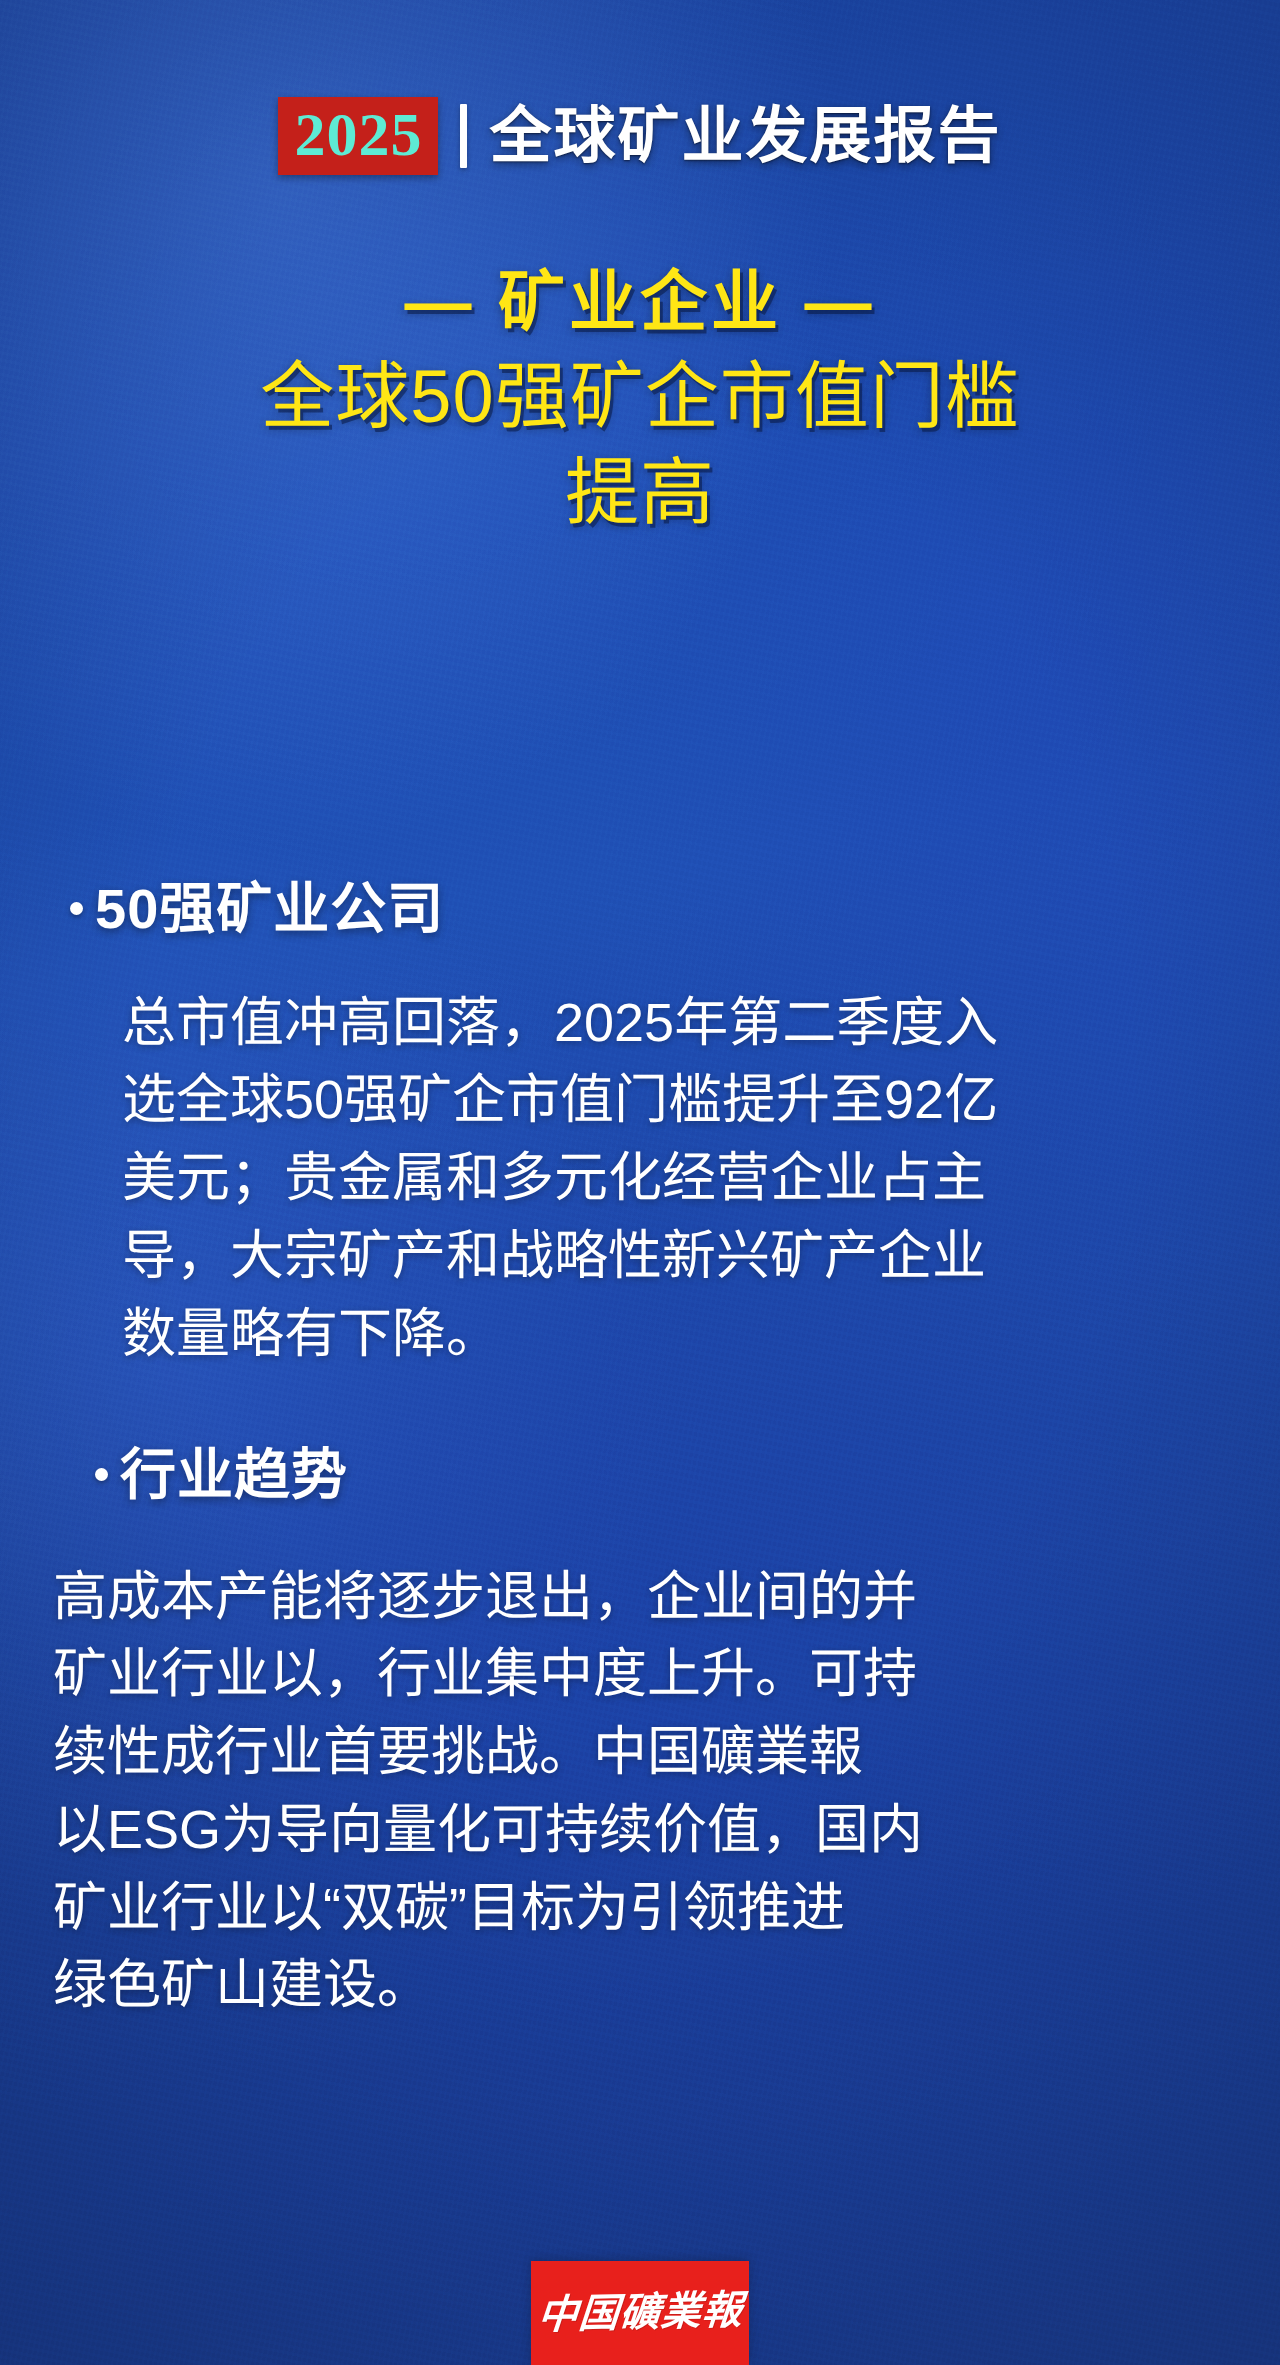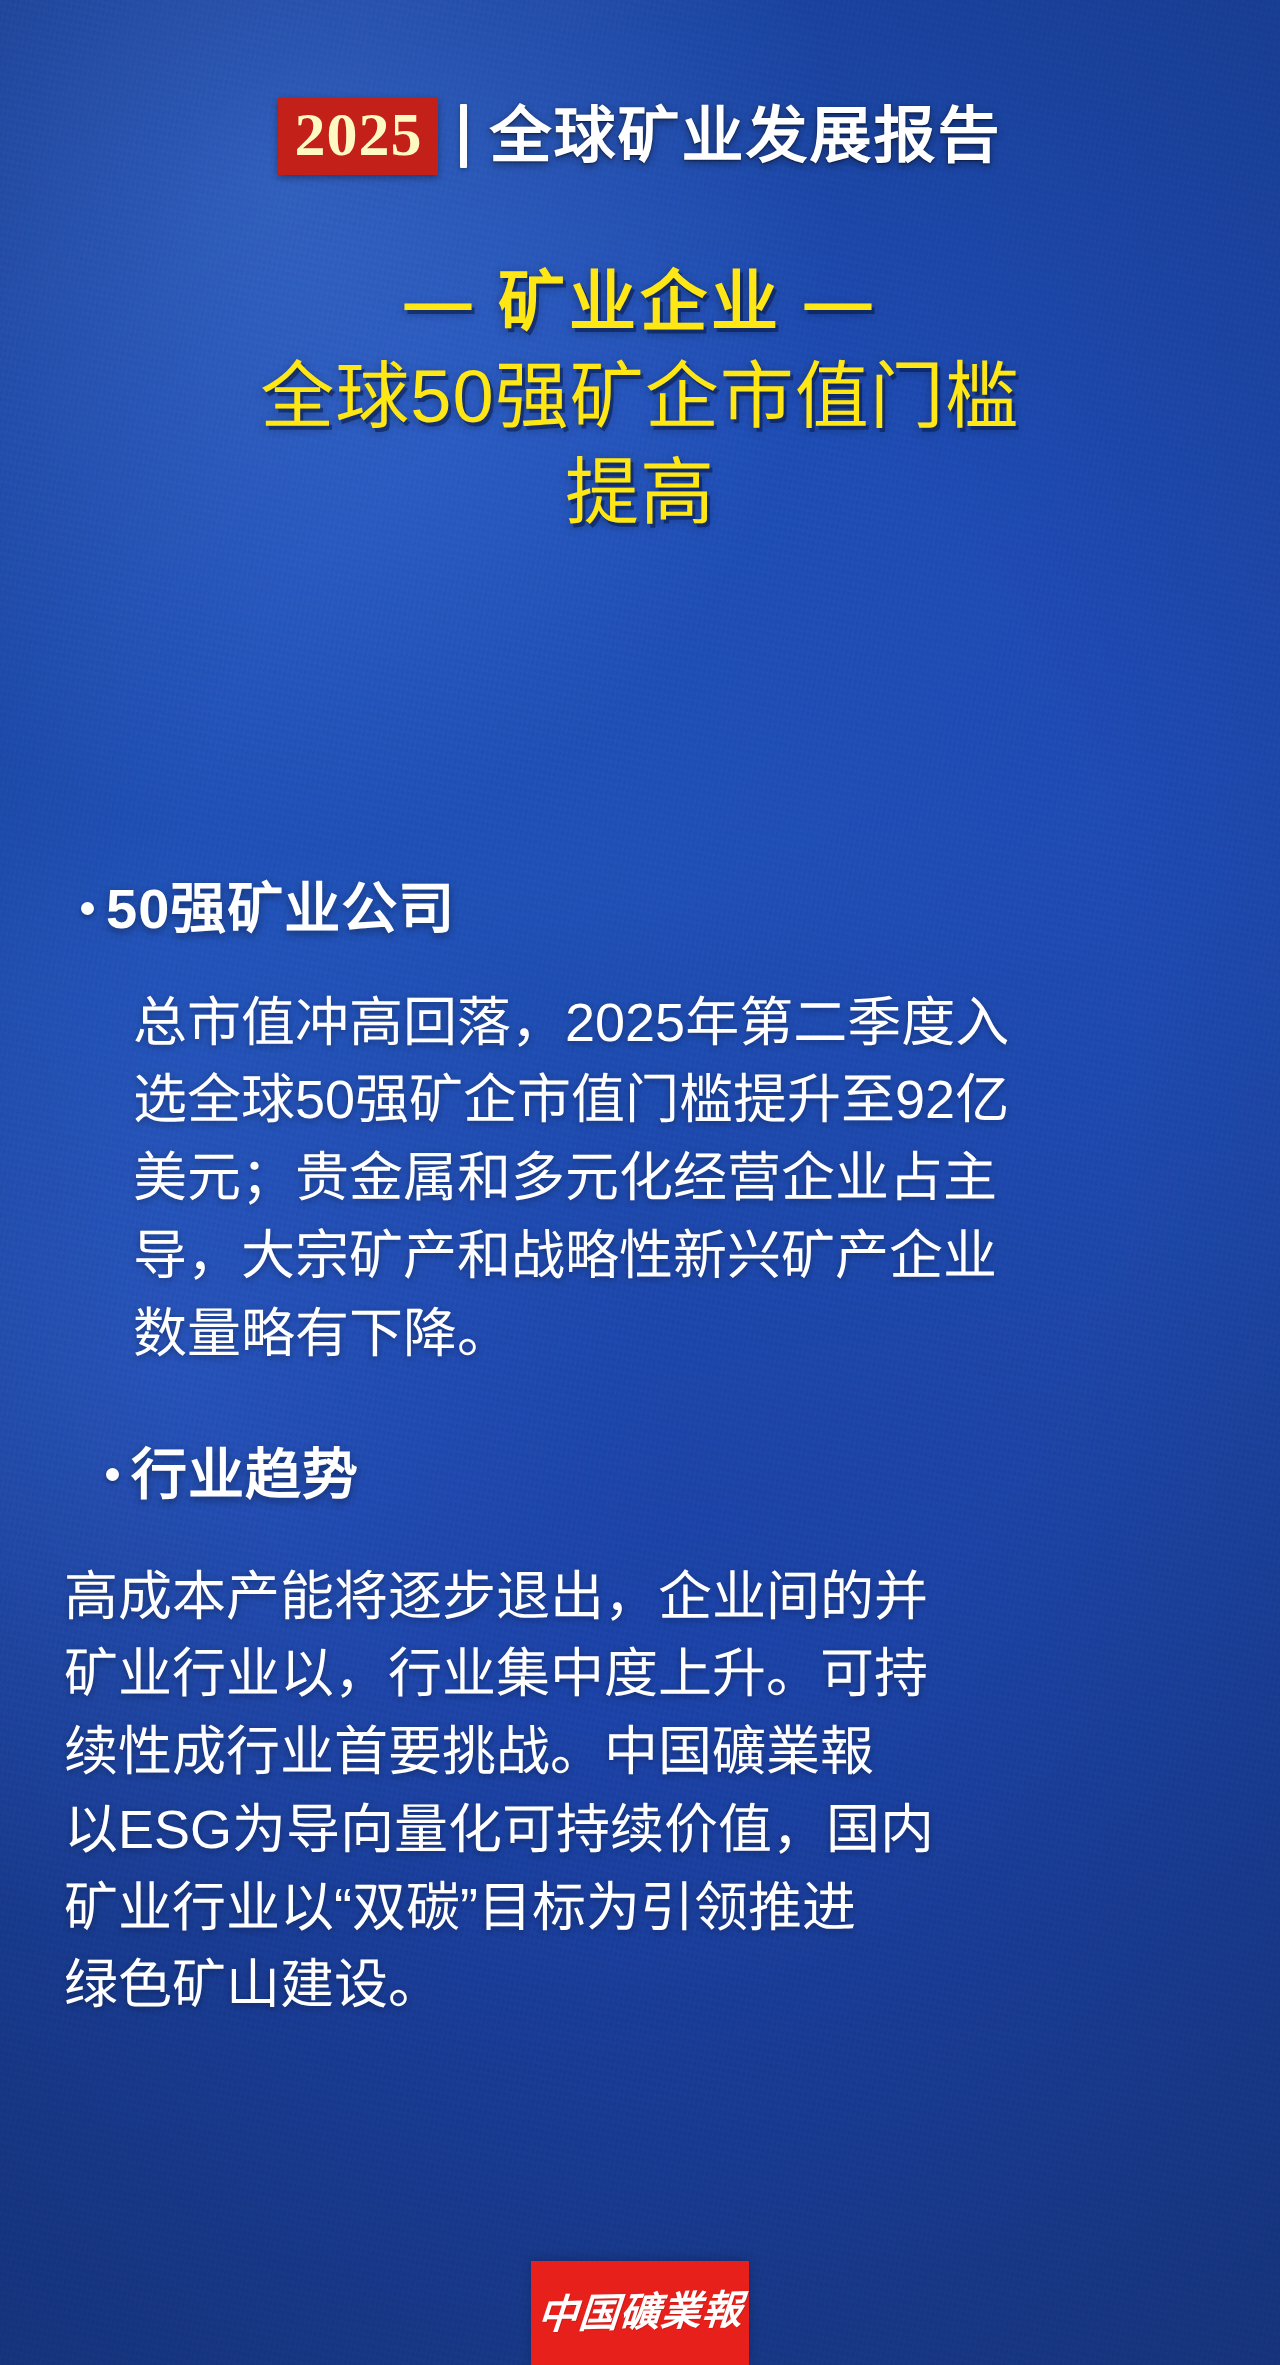"2025" .year-badge { color: #fef9c3 -> #5eead4 }
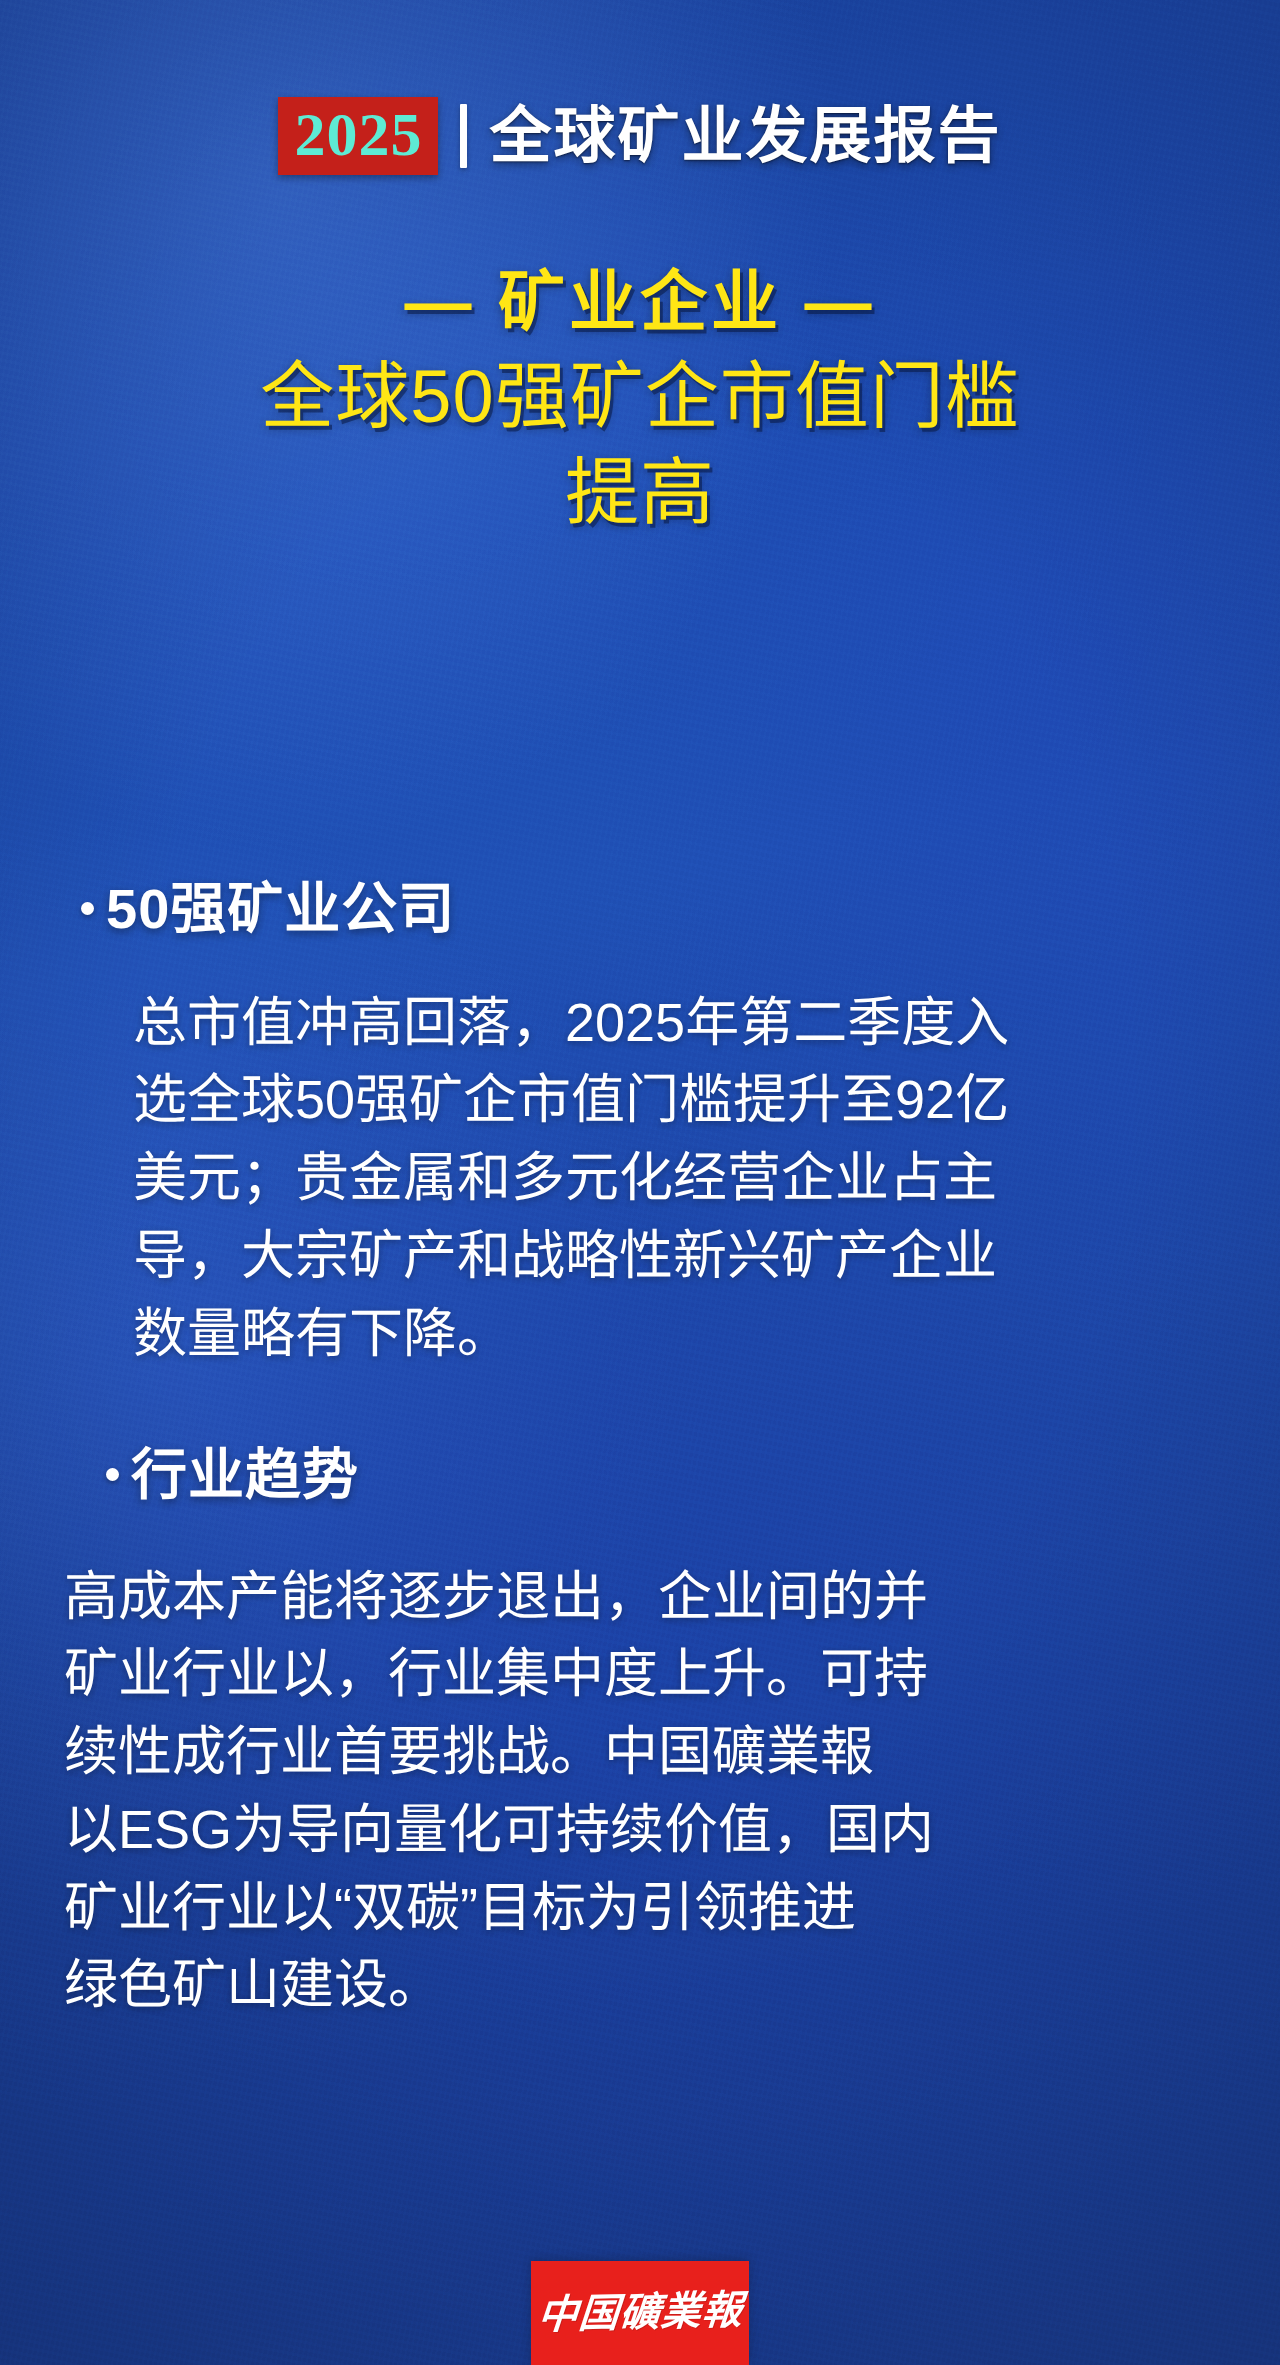"50强矿业公司" .section { left: 11px -> 0 }
